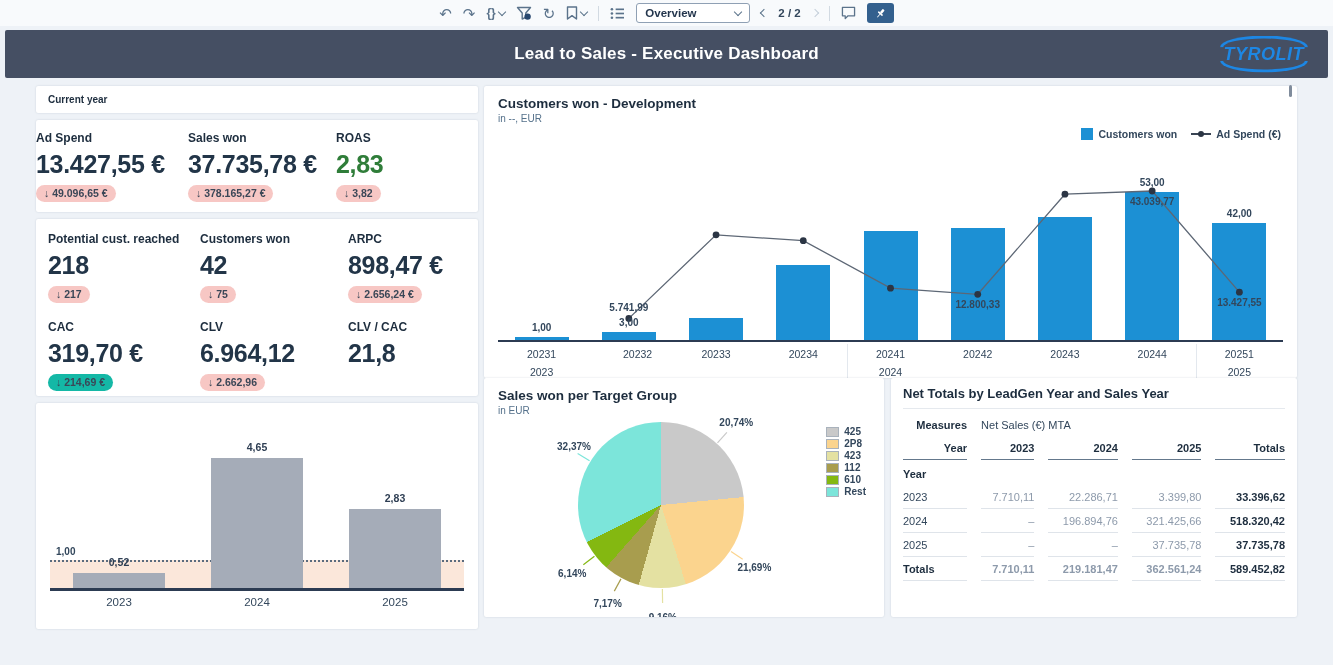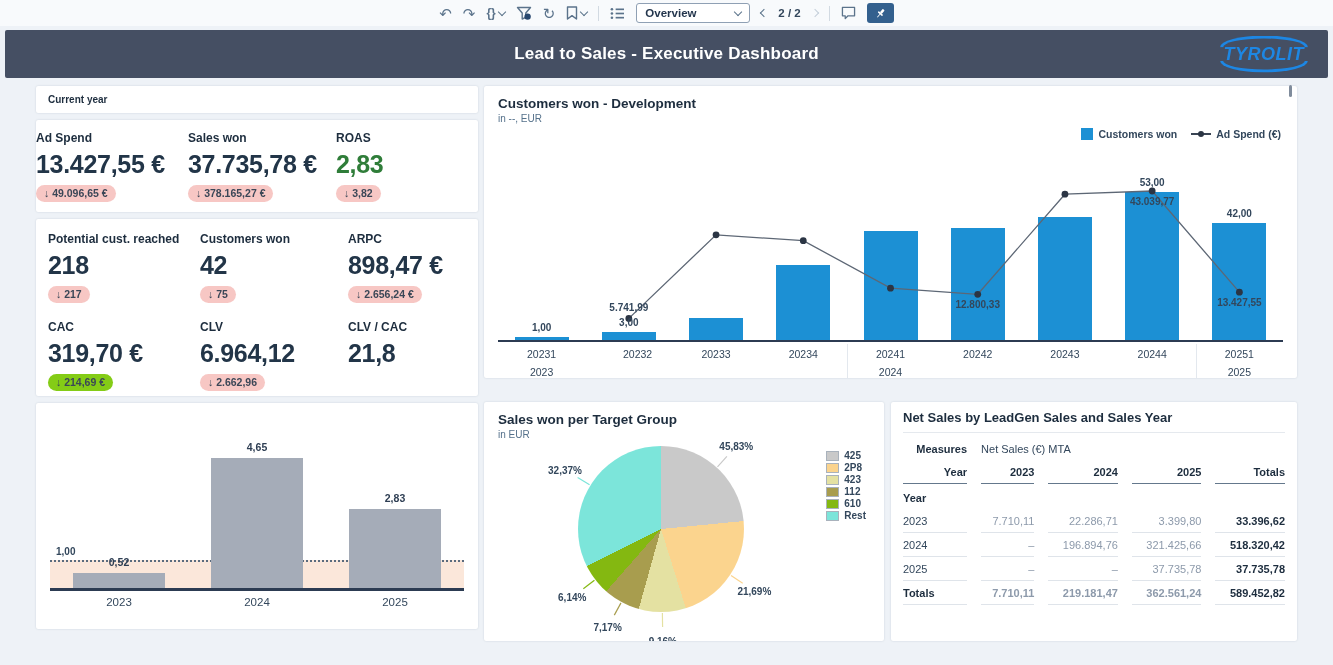"Customers won - Development" .col-right { gap: 24px -> 0 }
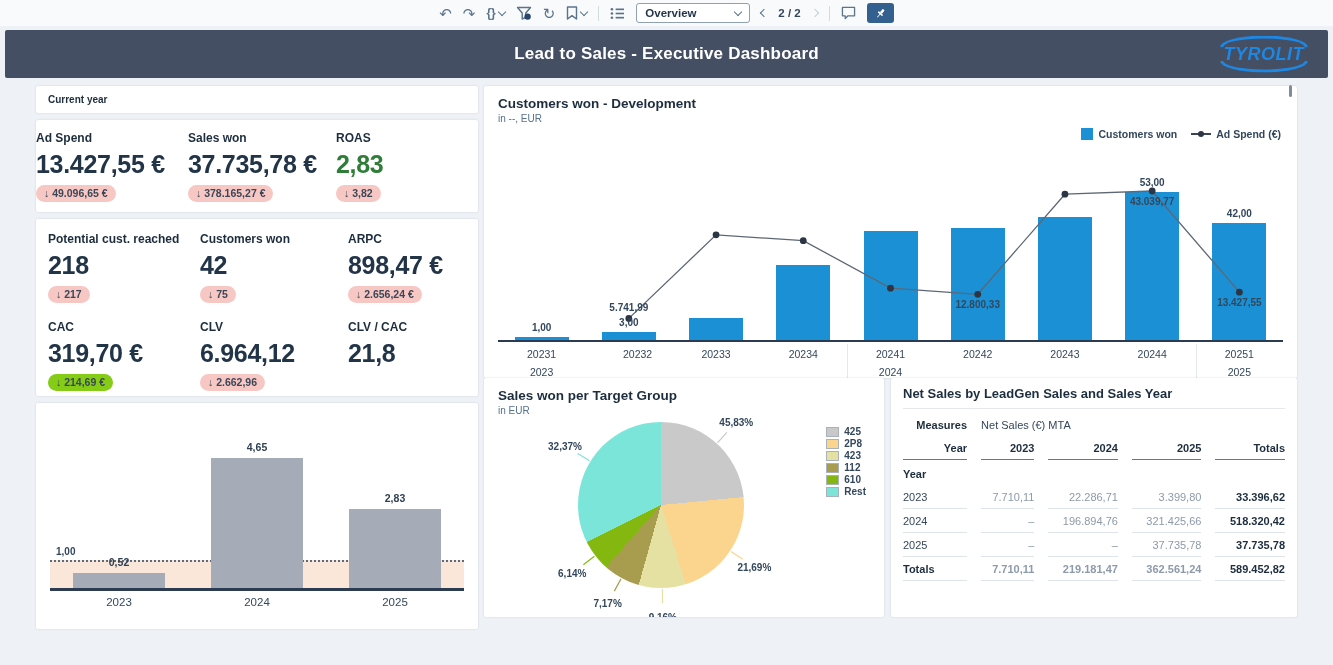"↓ 214,69 €" .badge.pos { background: #84cc16 -> #14b8a6 }
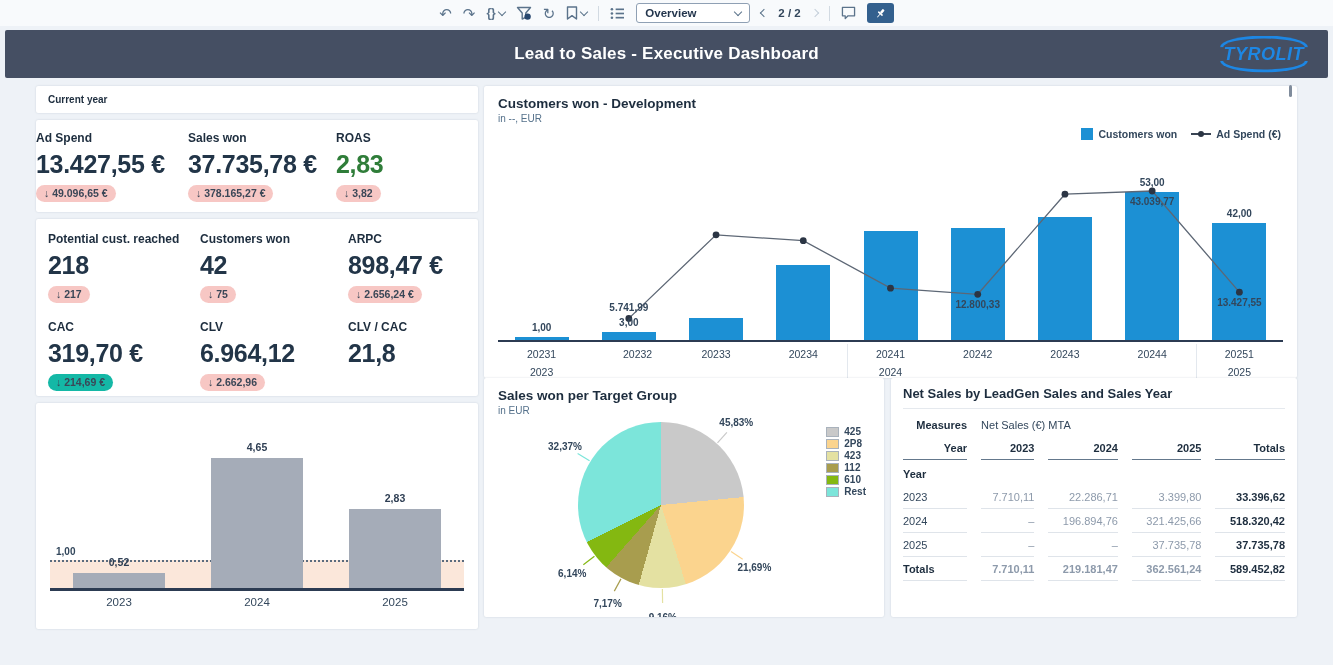"Net Sales by LeadGen Sales" div.table-title { text: Sales by LeadGen Sales -> Totals by LeadGen Year }
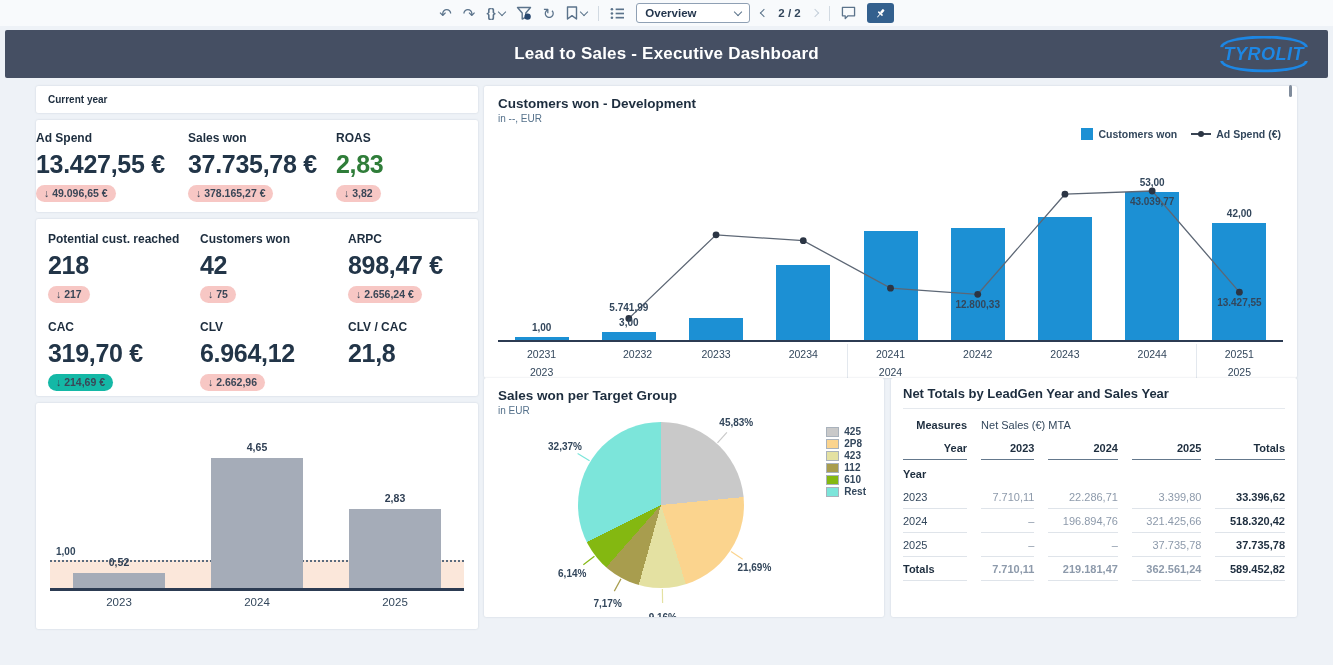"45,83%" div.pie-label { text: 45,83% -> 20,74% }
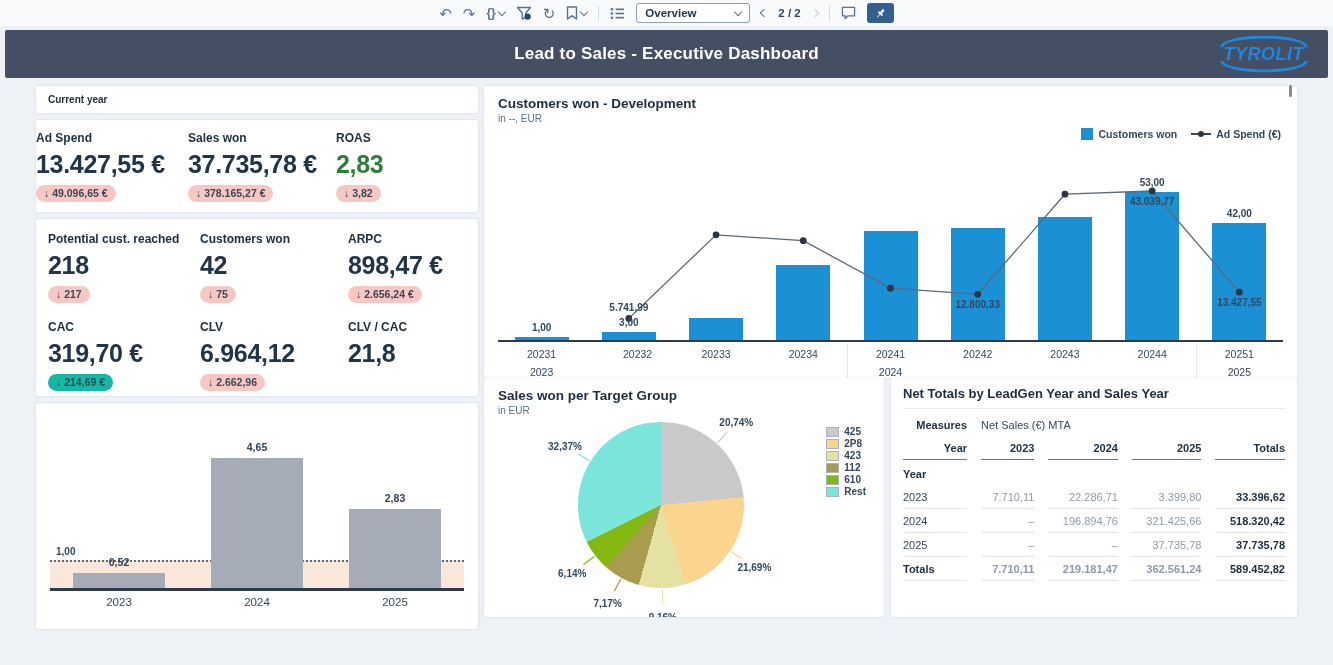"32,37%" div.pie-label { left: 81px -> 90px }
